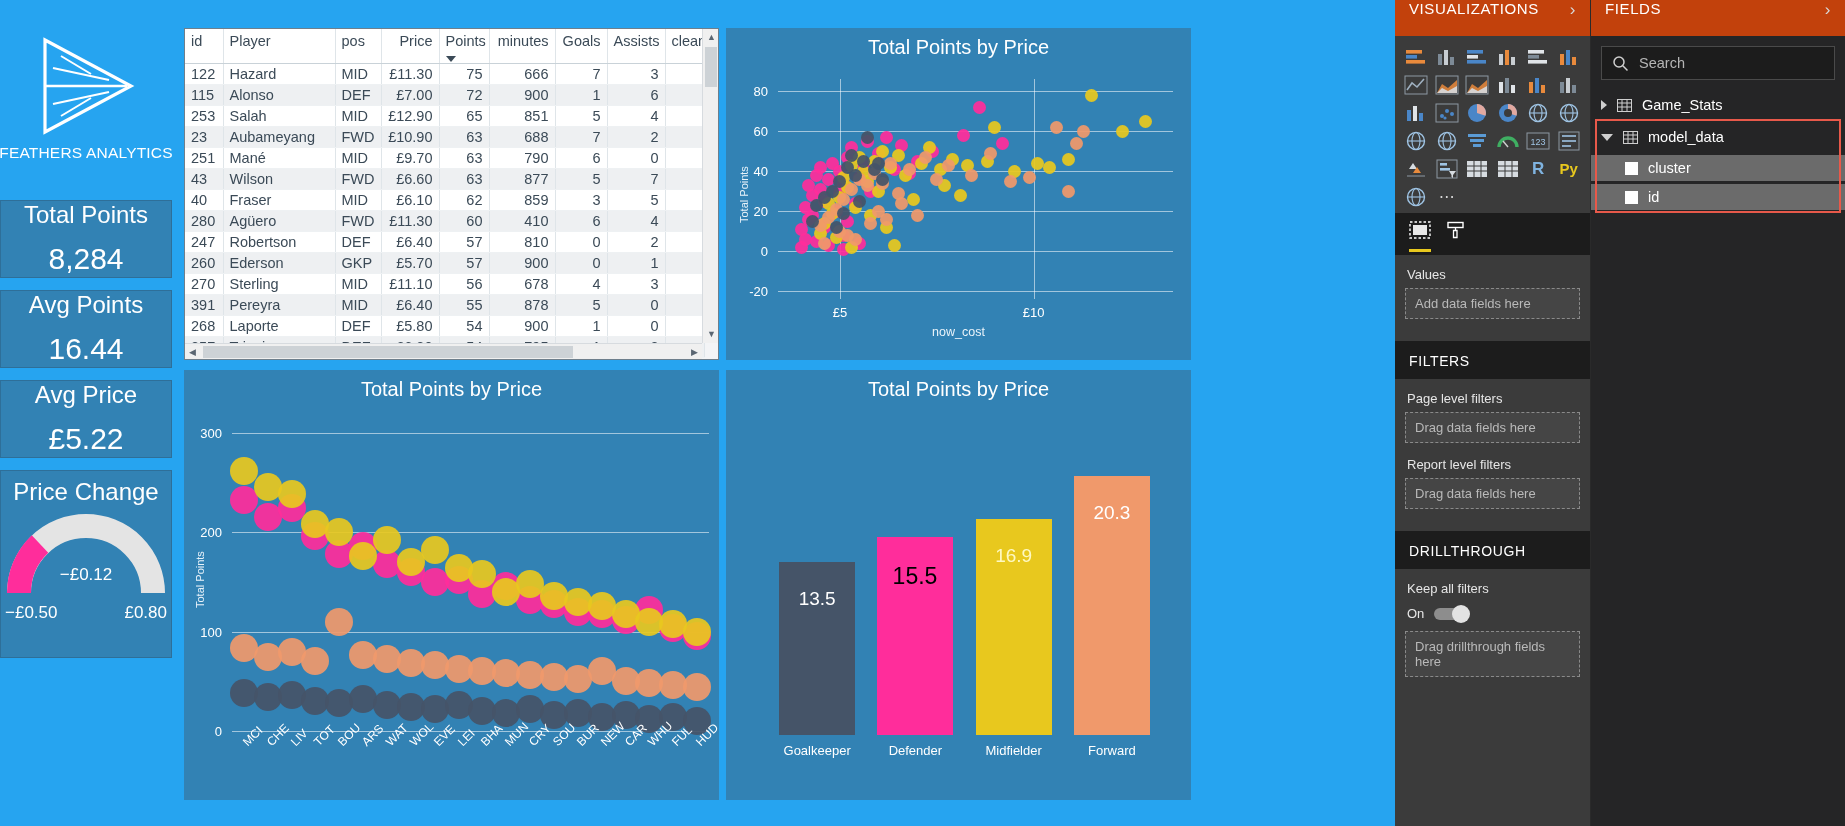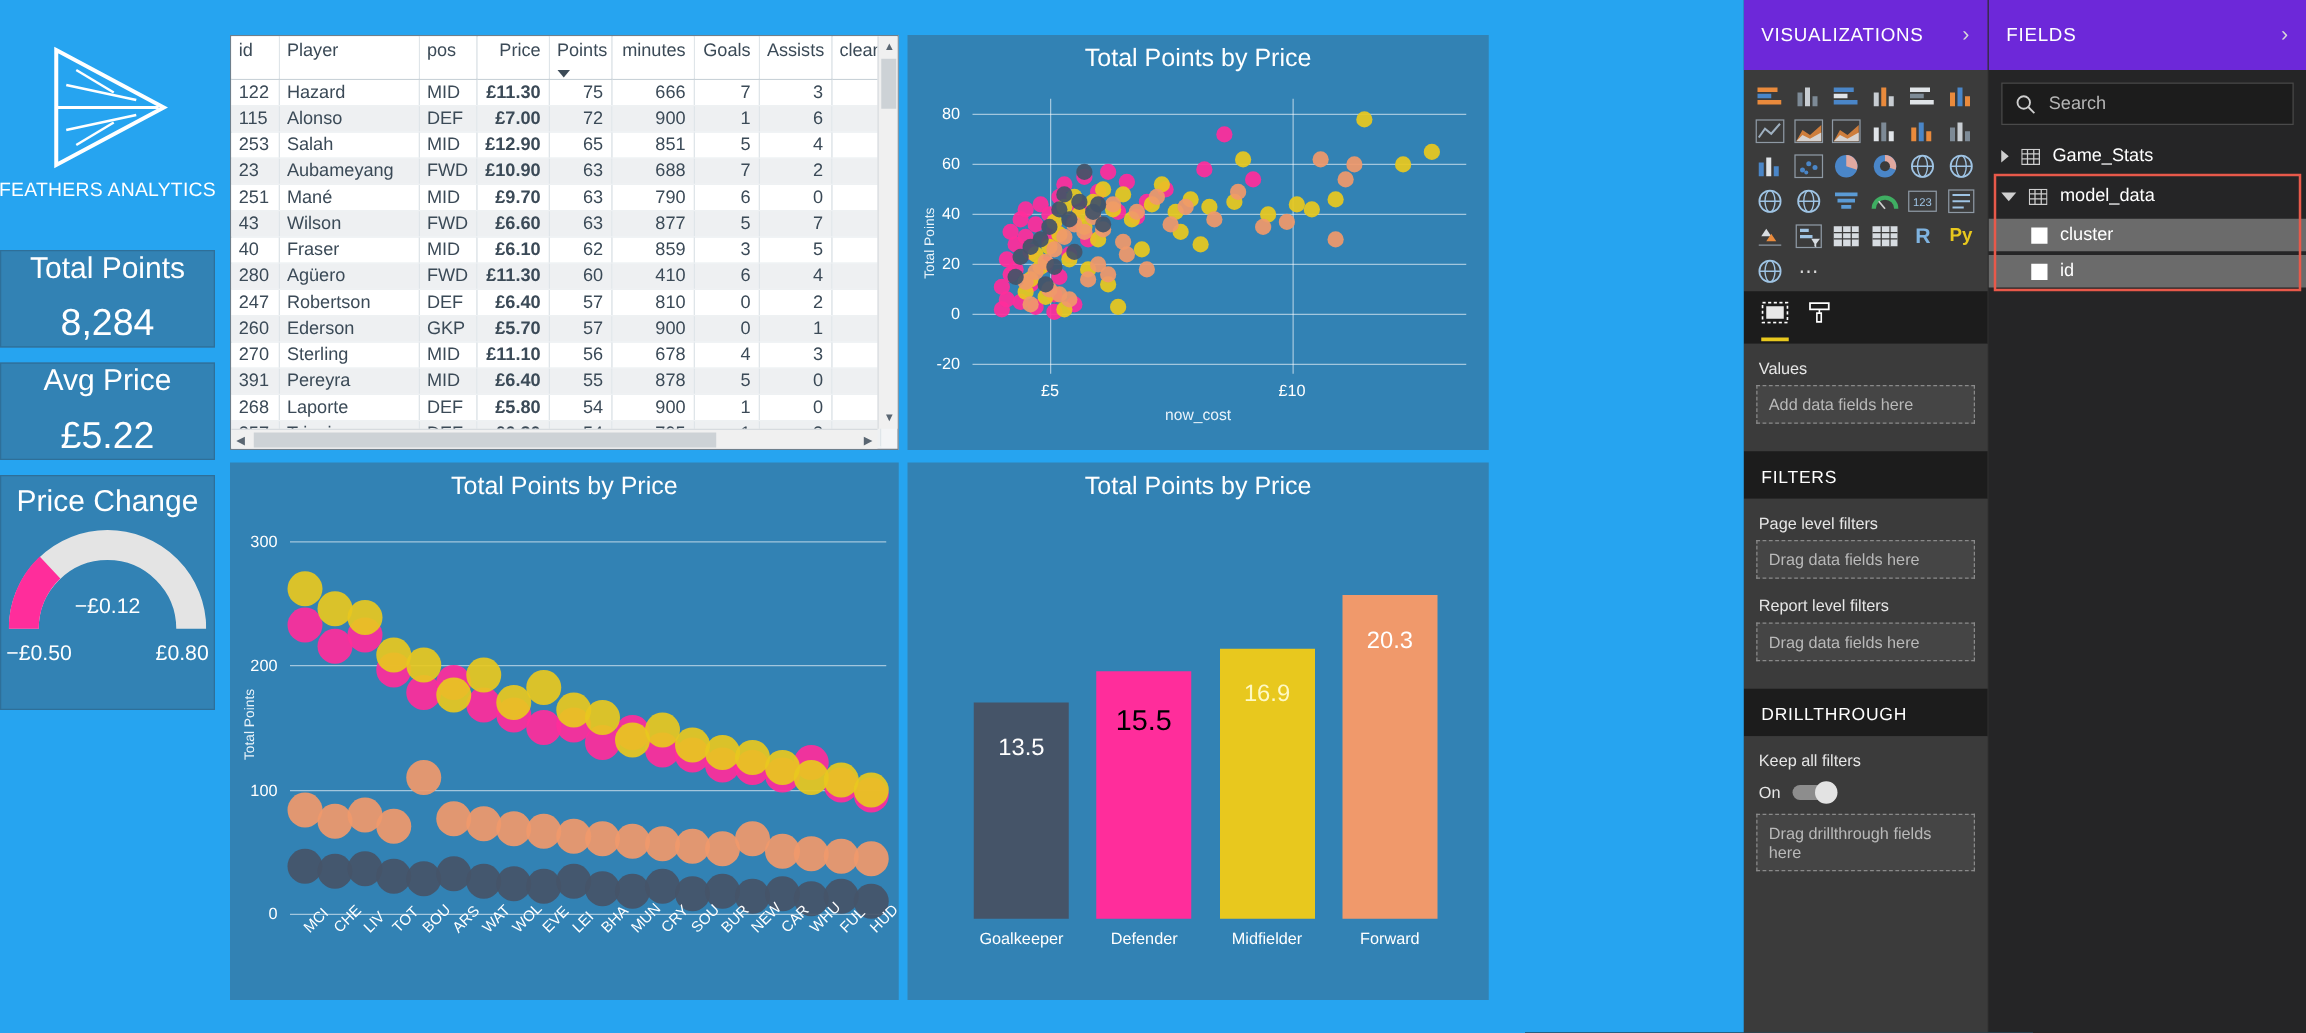"VISUALIZATIONS" .pane-header { align-items: center -> flex-start; background: #6d28d9 -> #c2410c; height: 56px -> 36px }
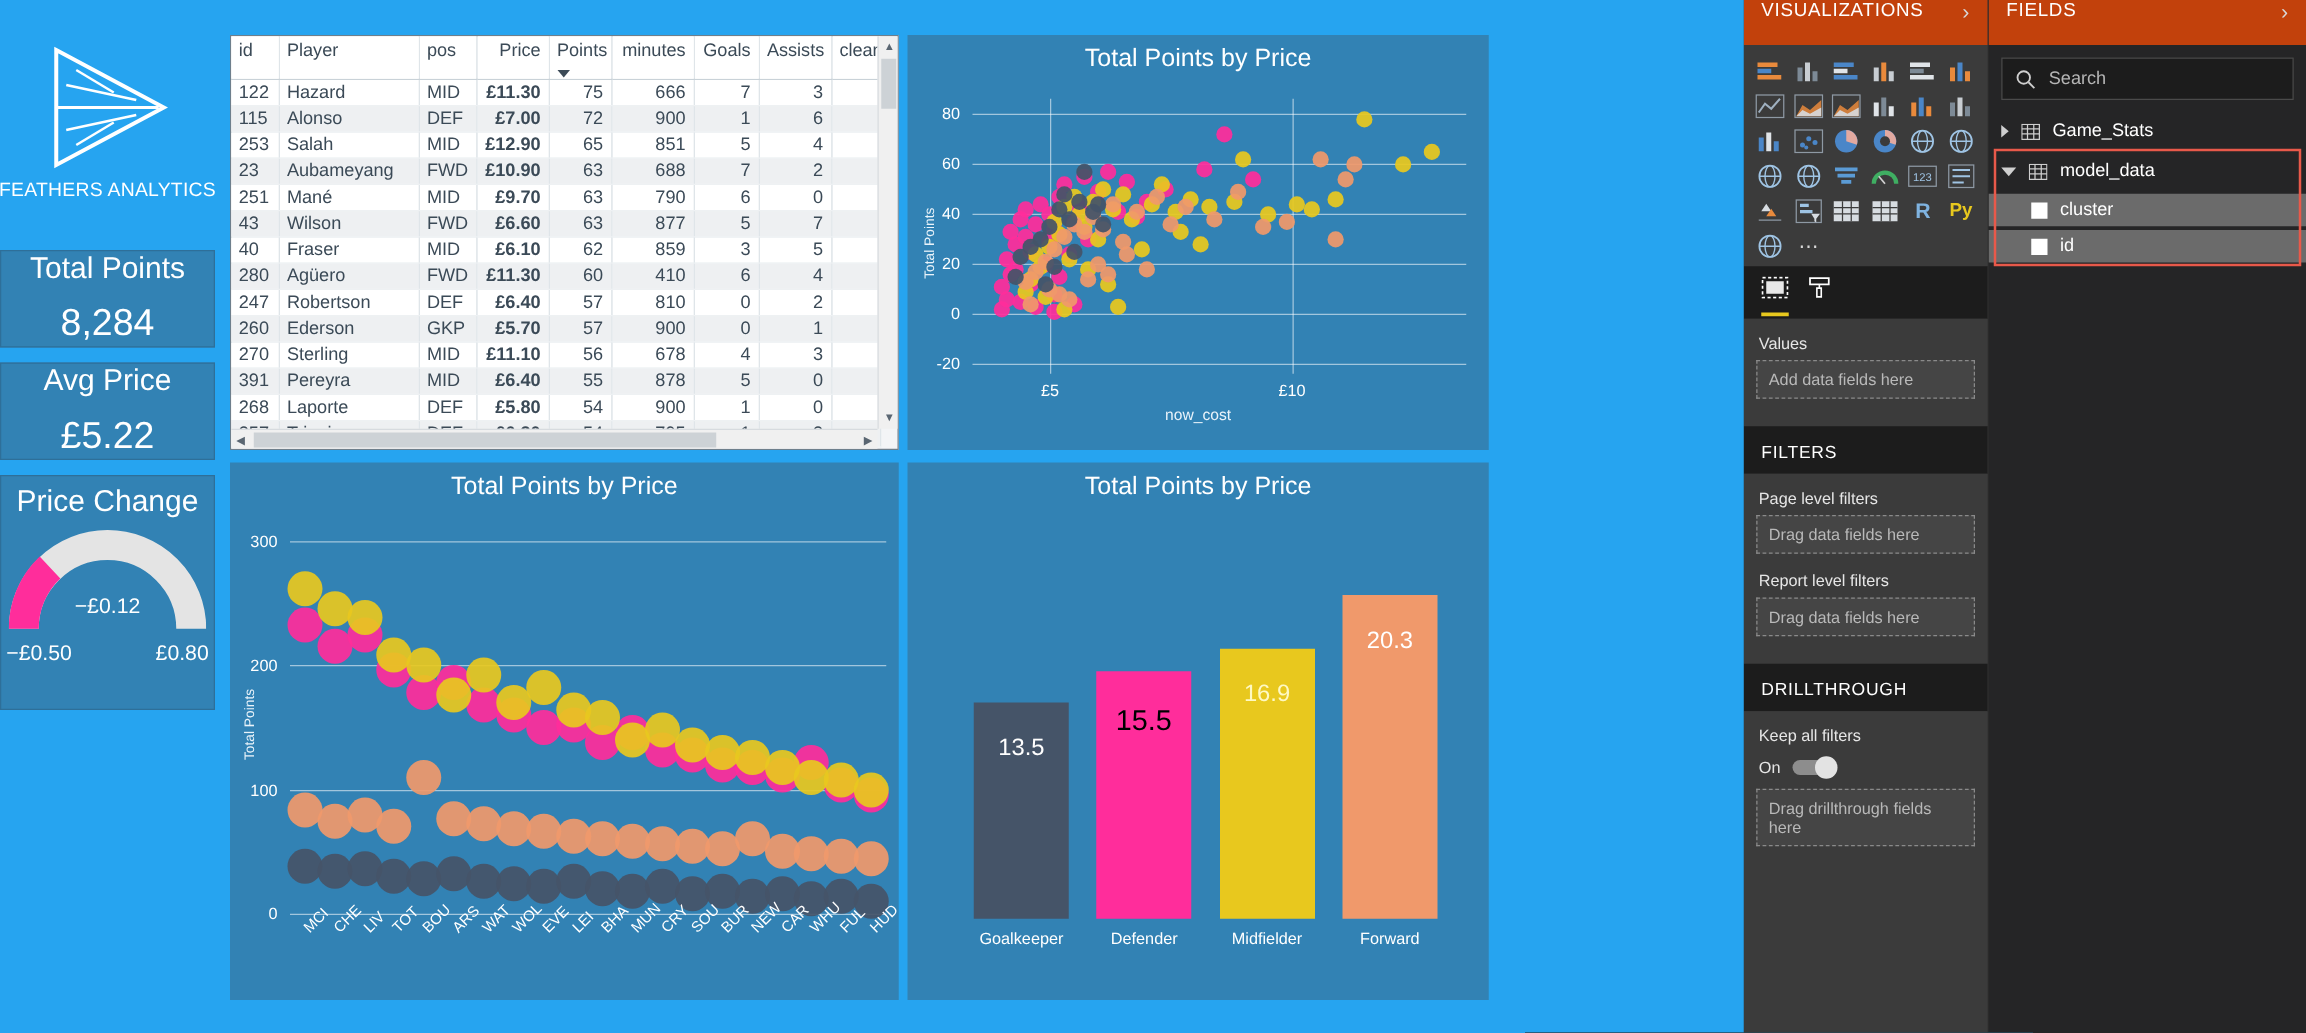"£11.30" .c-pr { font-weight: bold -> none }
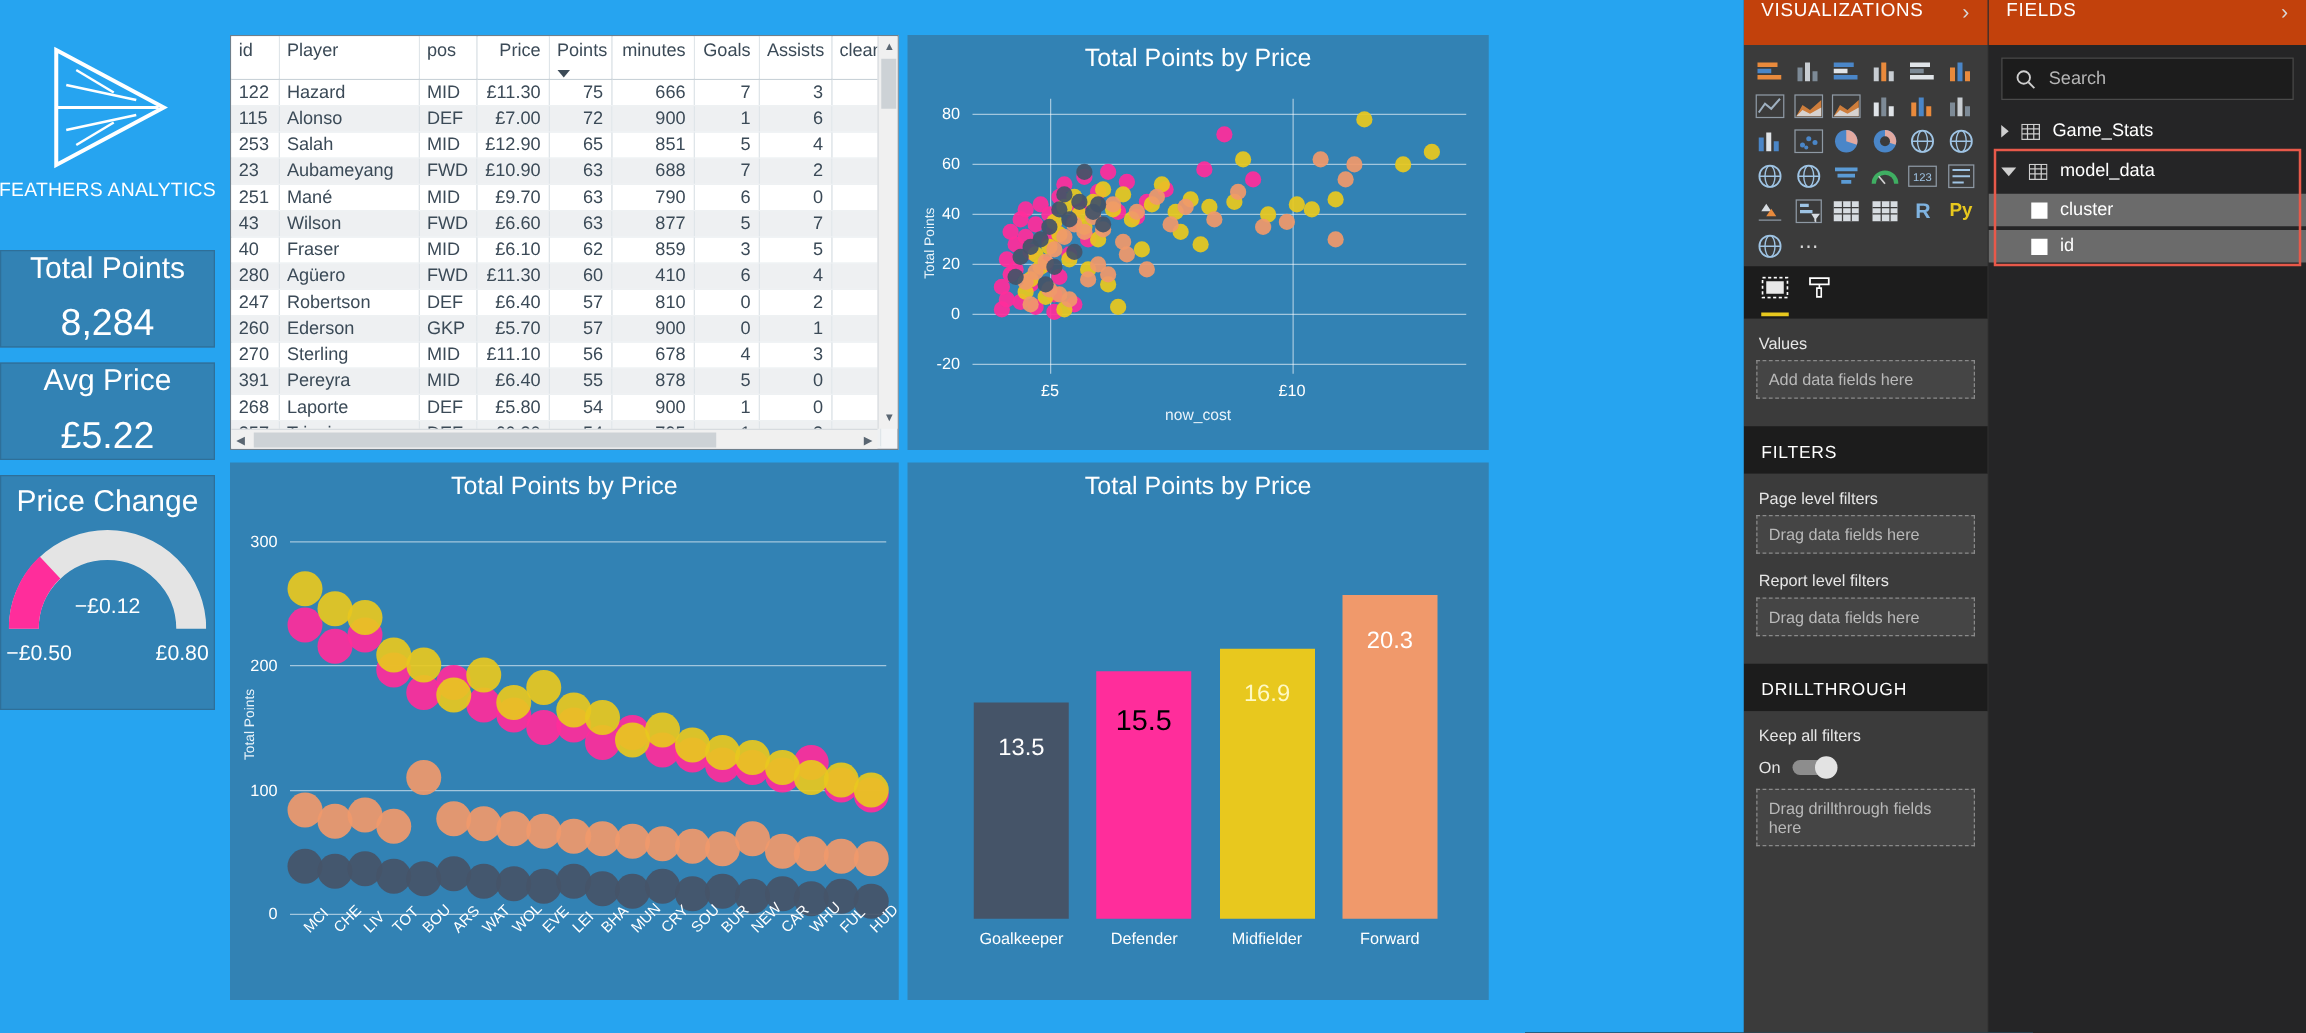"Avg Points" div.kpi-card { html: none -> <div> <div>Avg Points</div> <div>16.44</div> </div> }
